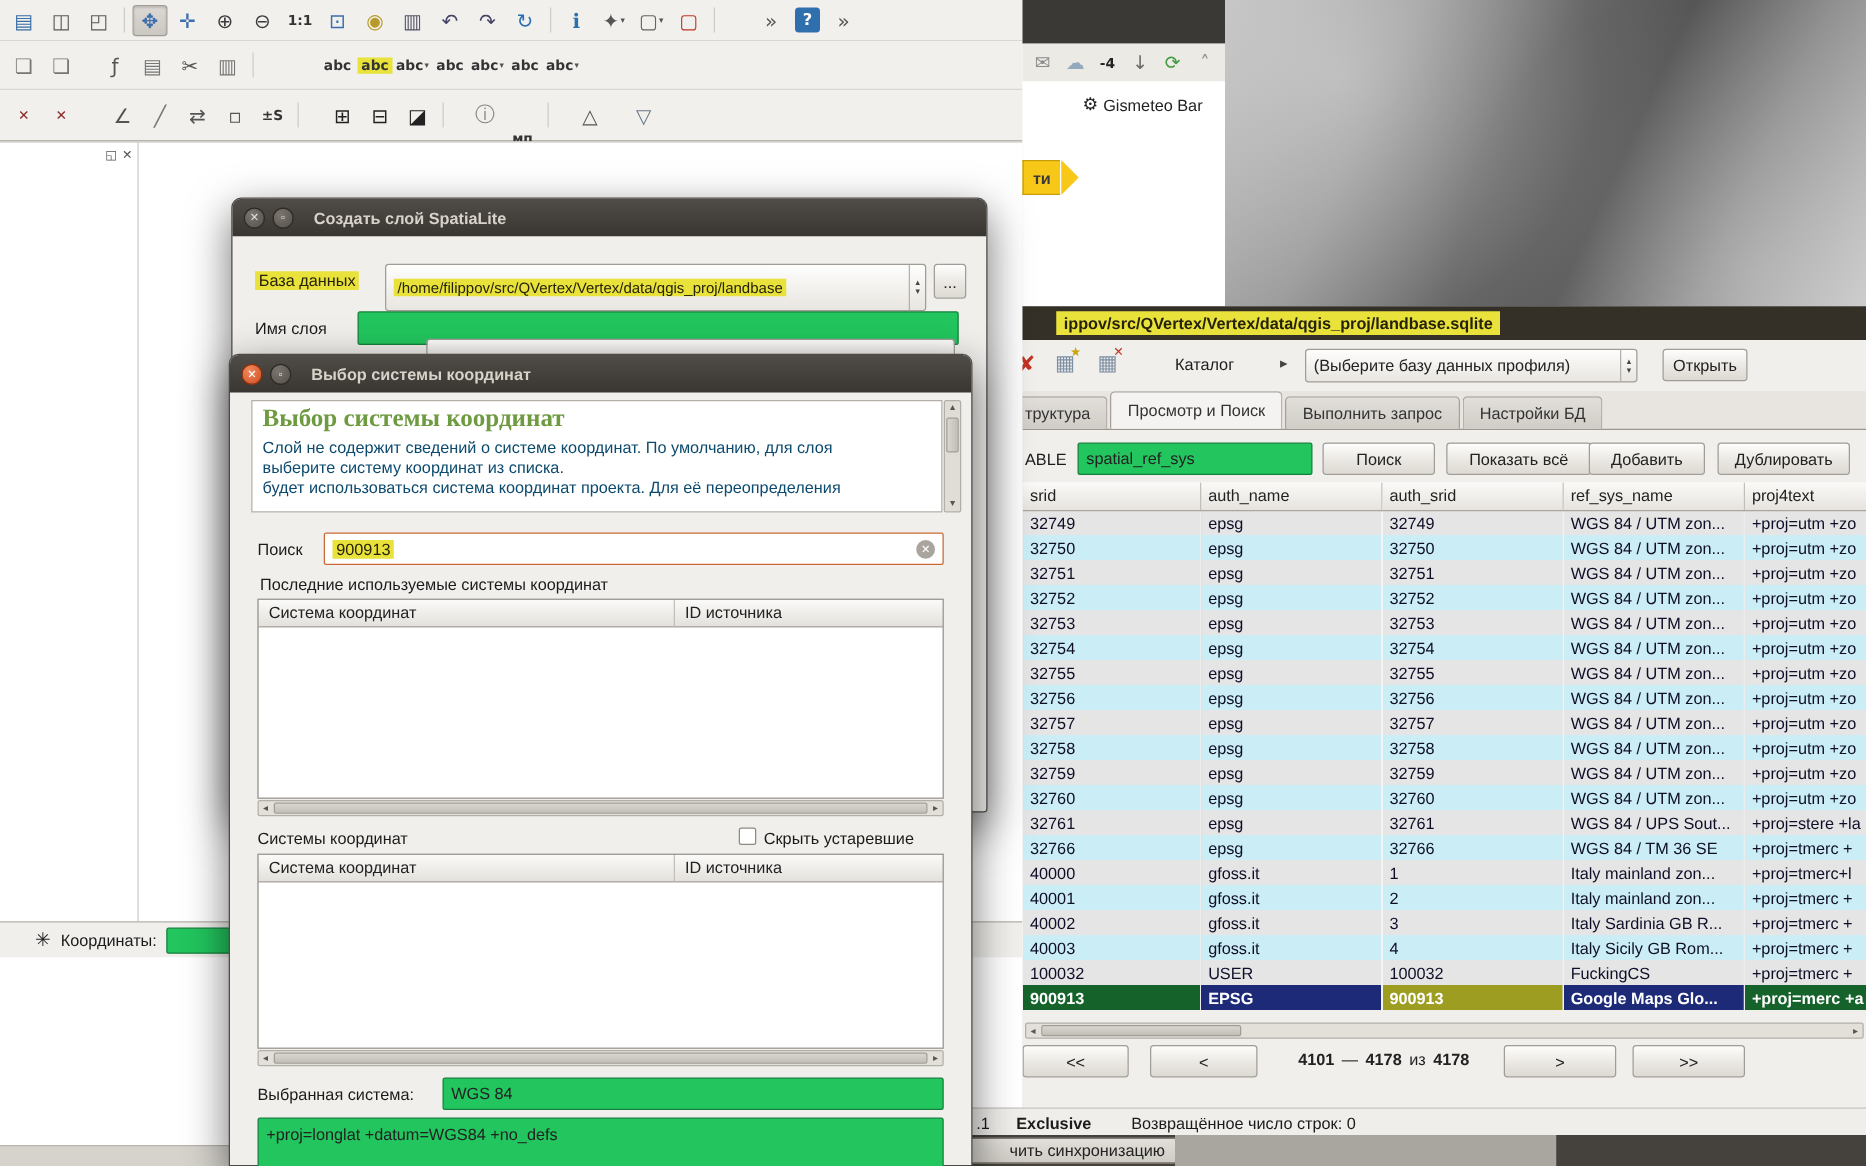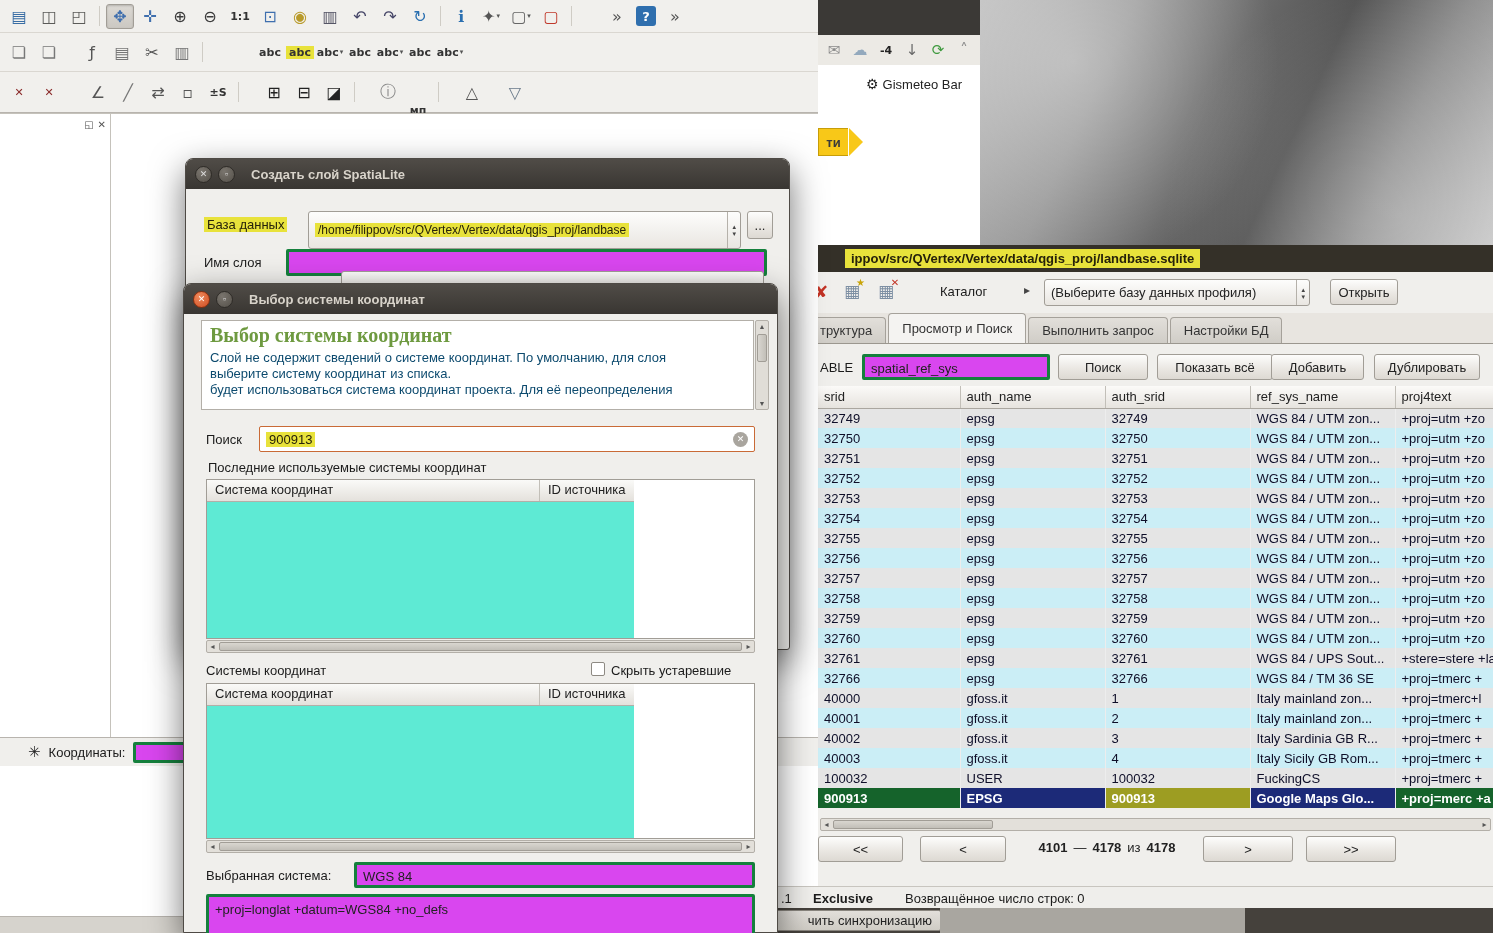"spatial_ref_sys" .inset { background: #d946ef -> #22c55e; border: 3px solid #15803d -> 1px solid #15803d }
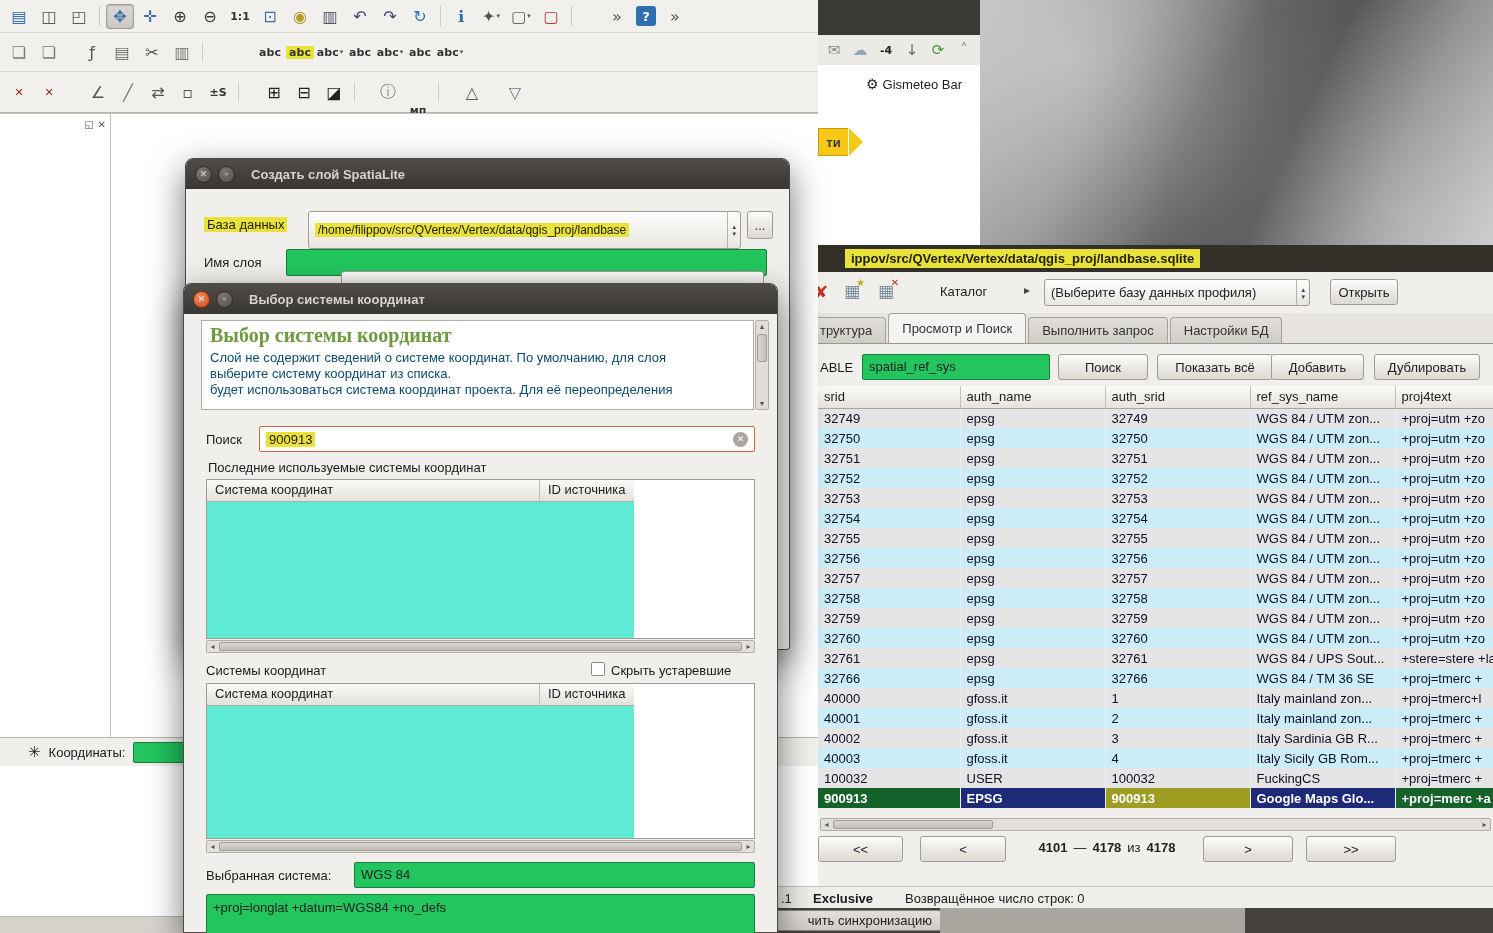"Система координат" .crs-table { background: #5eead4 -> #a3a3a3; flex-direction: row -> column }
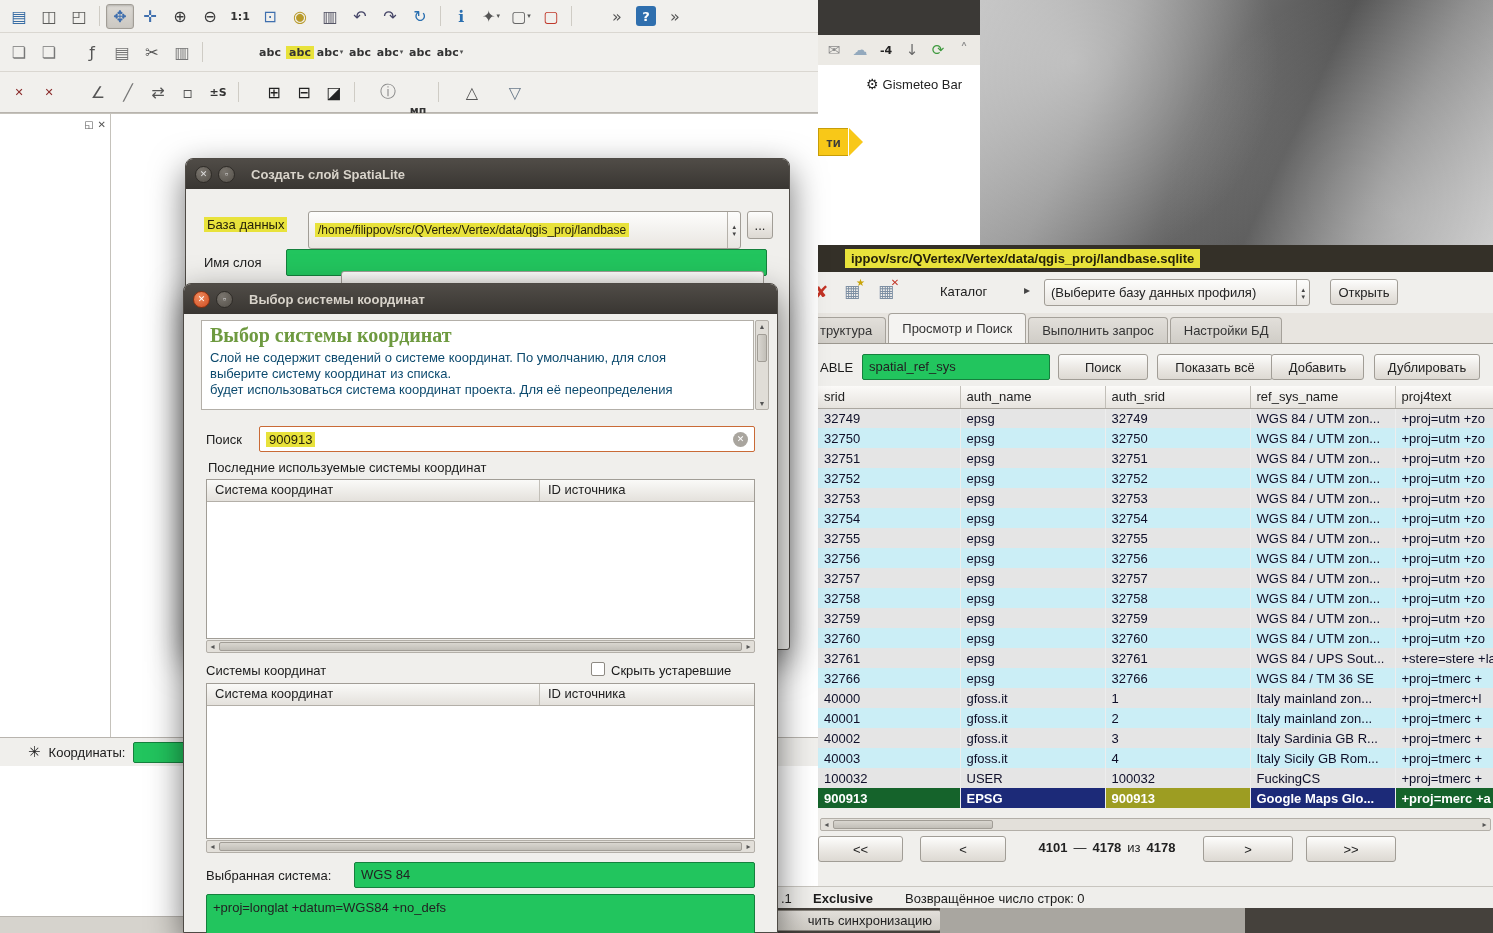"+stere=stere +la" td { text: +stere -> +proj }
